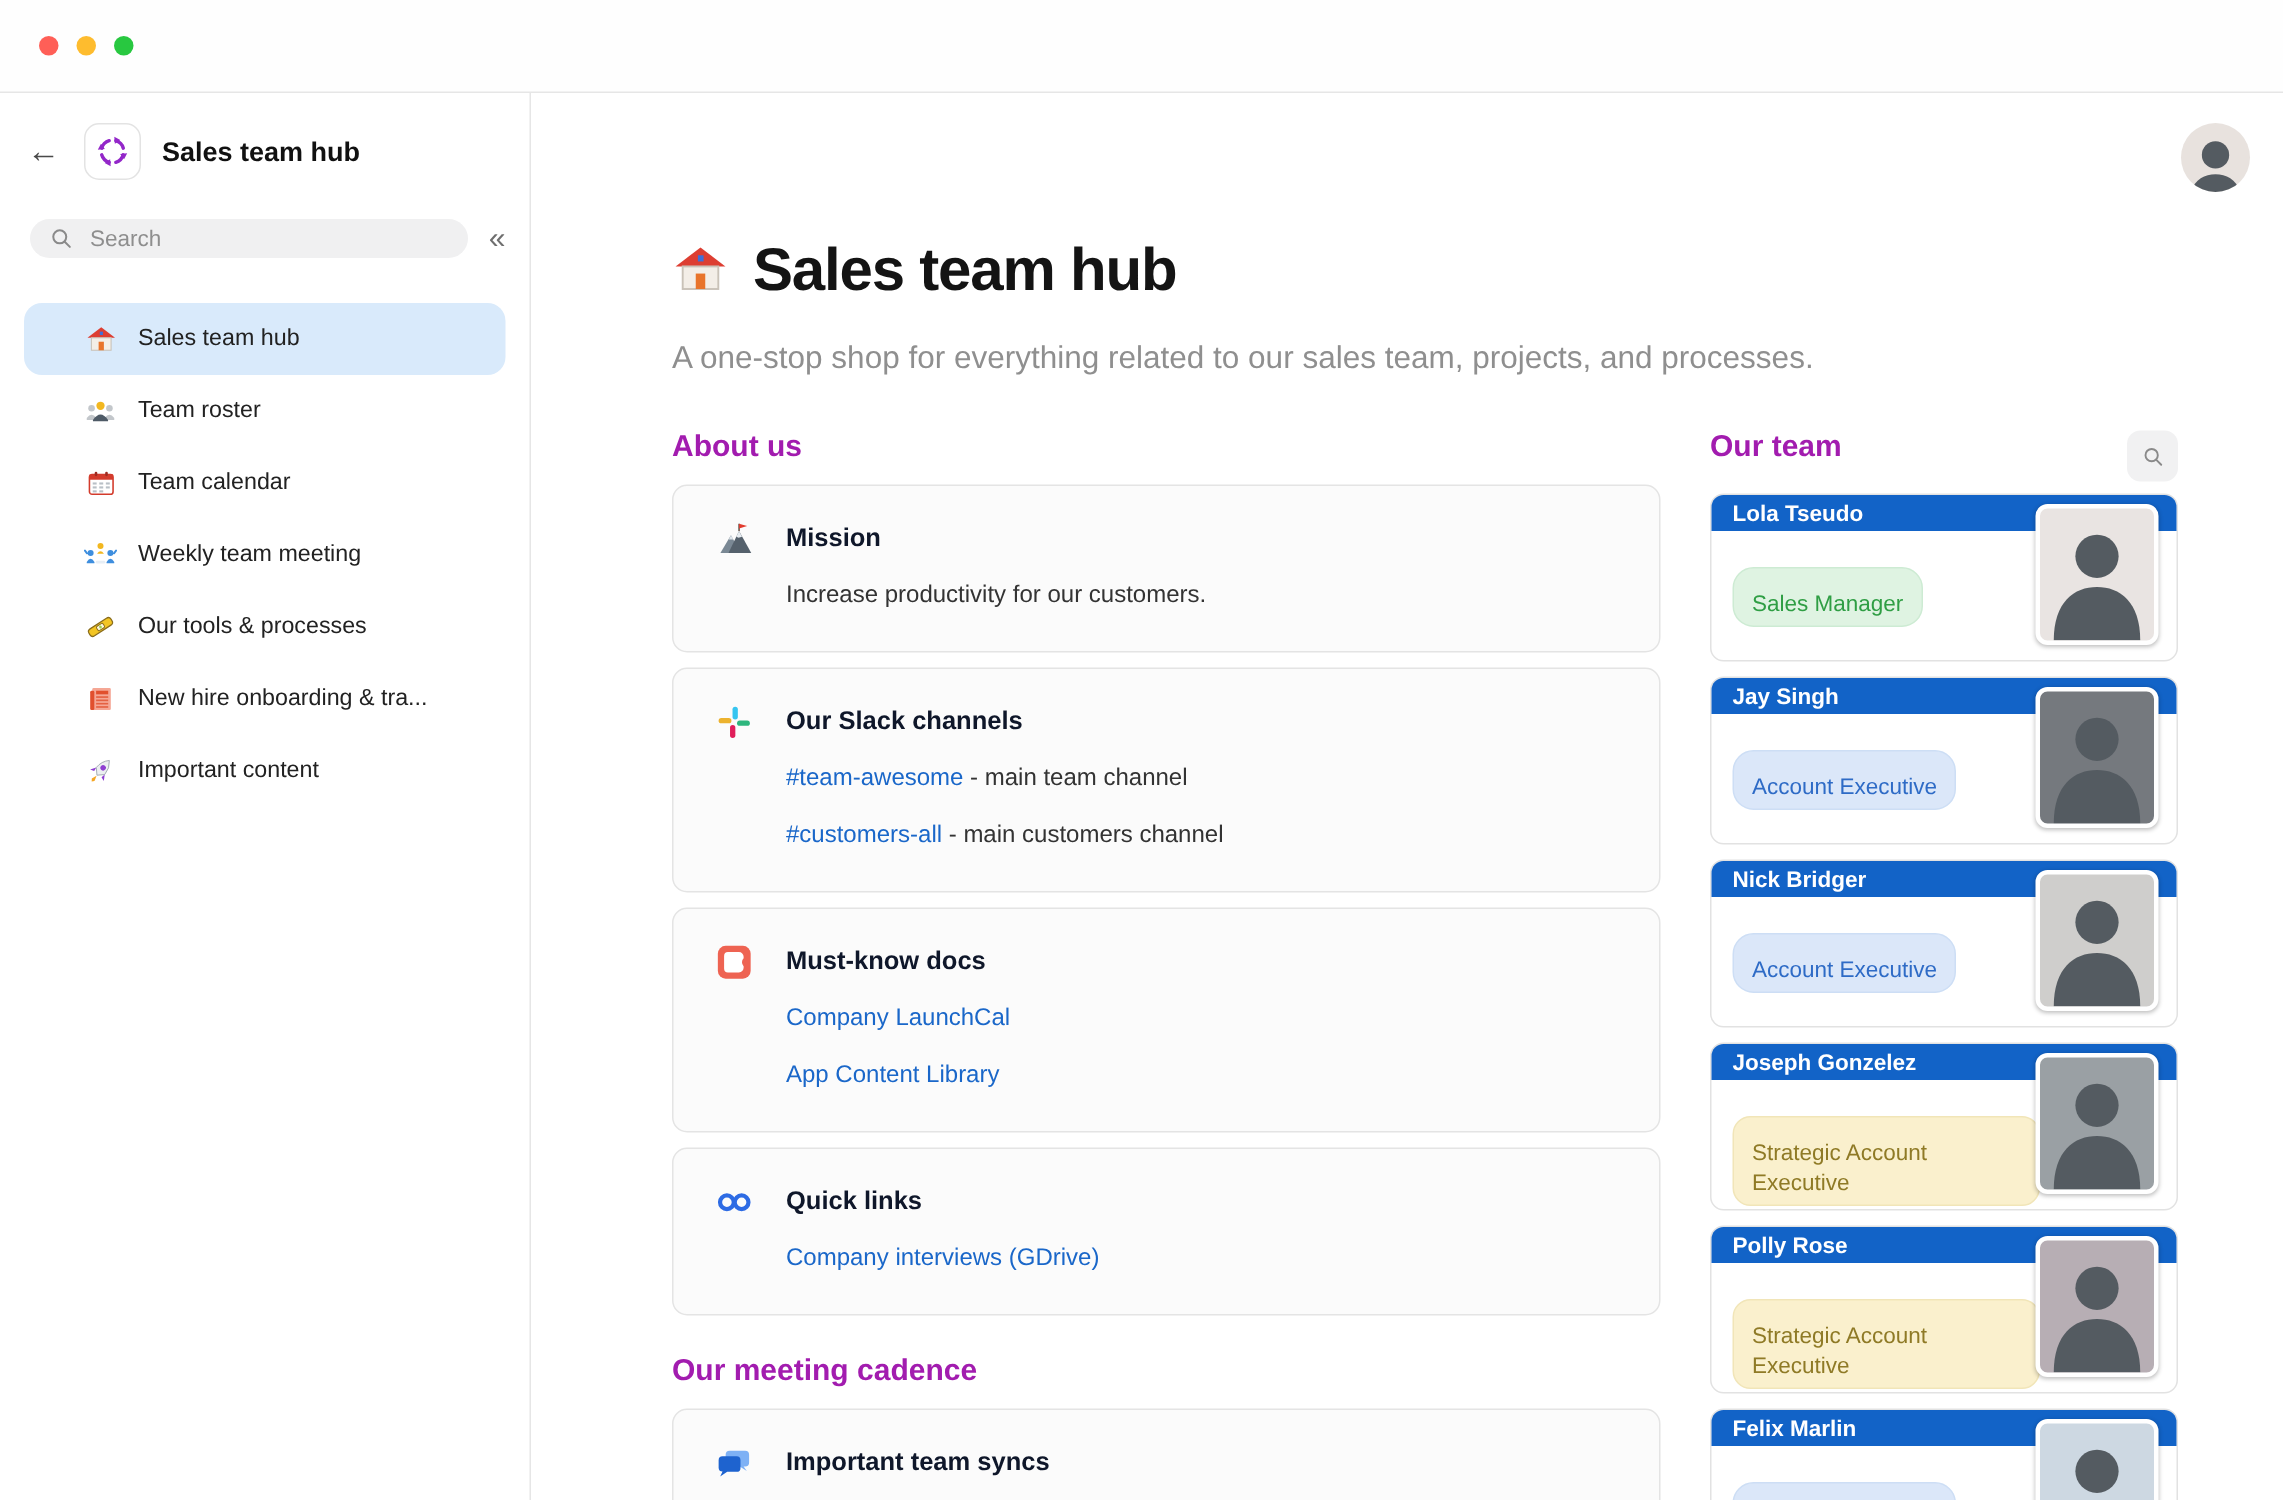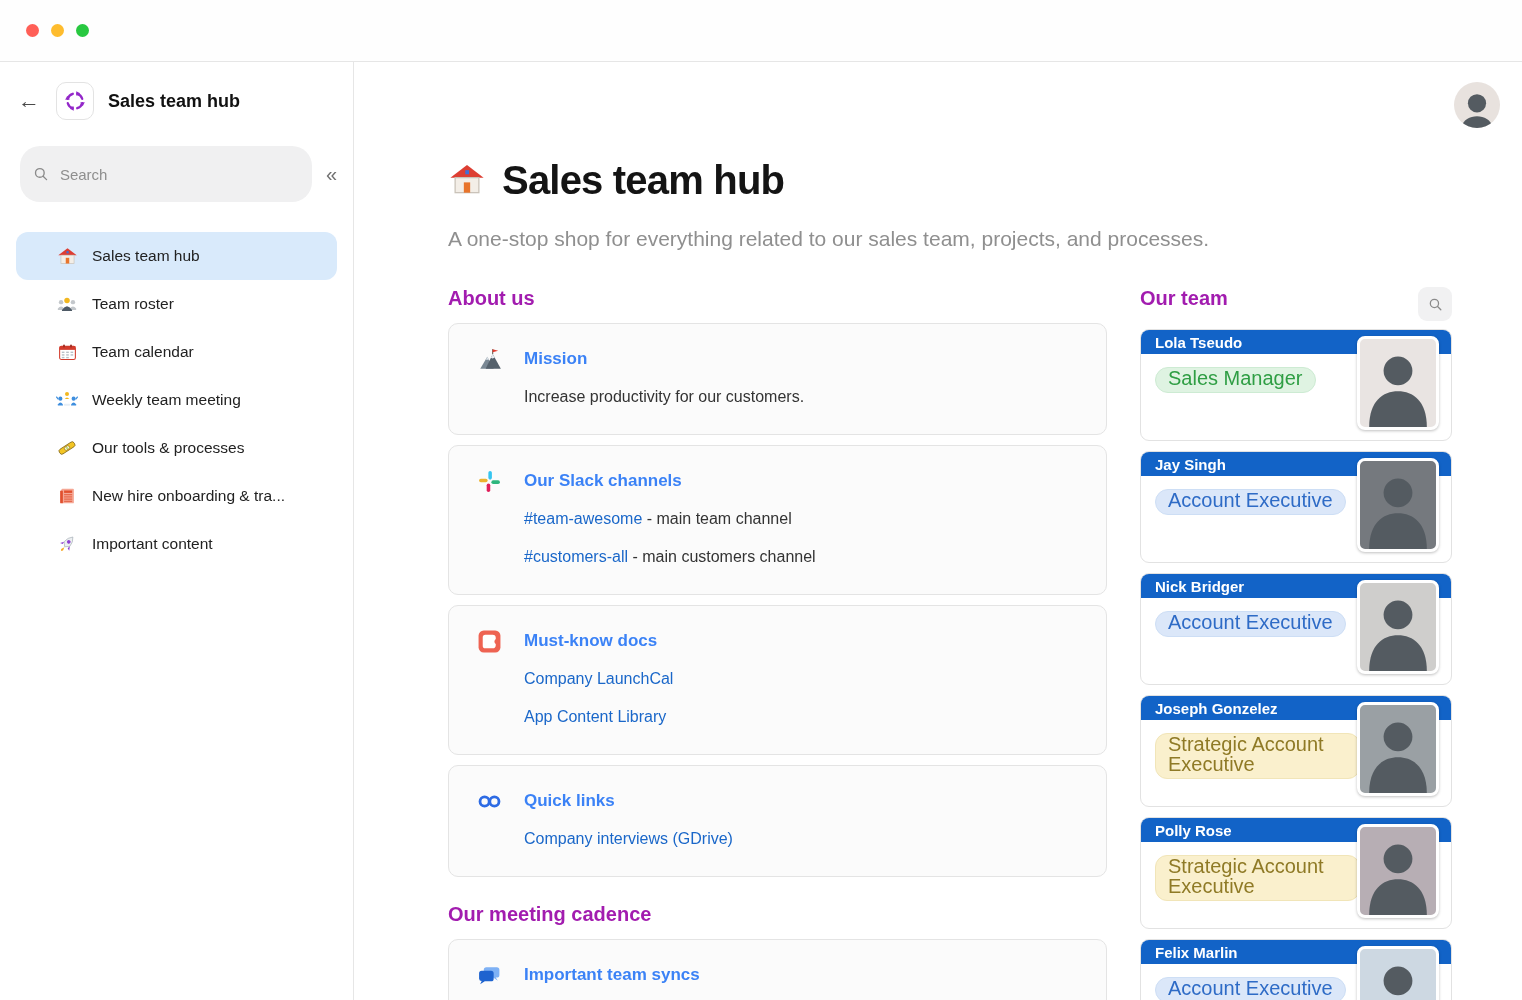"Search" .search-pill { height: 56px -> 26px }
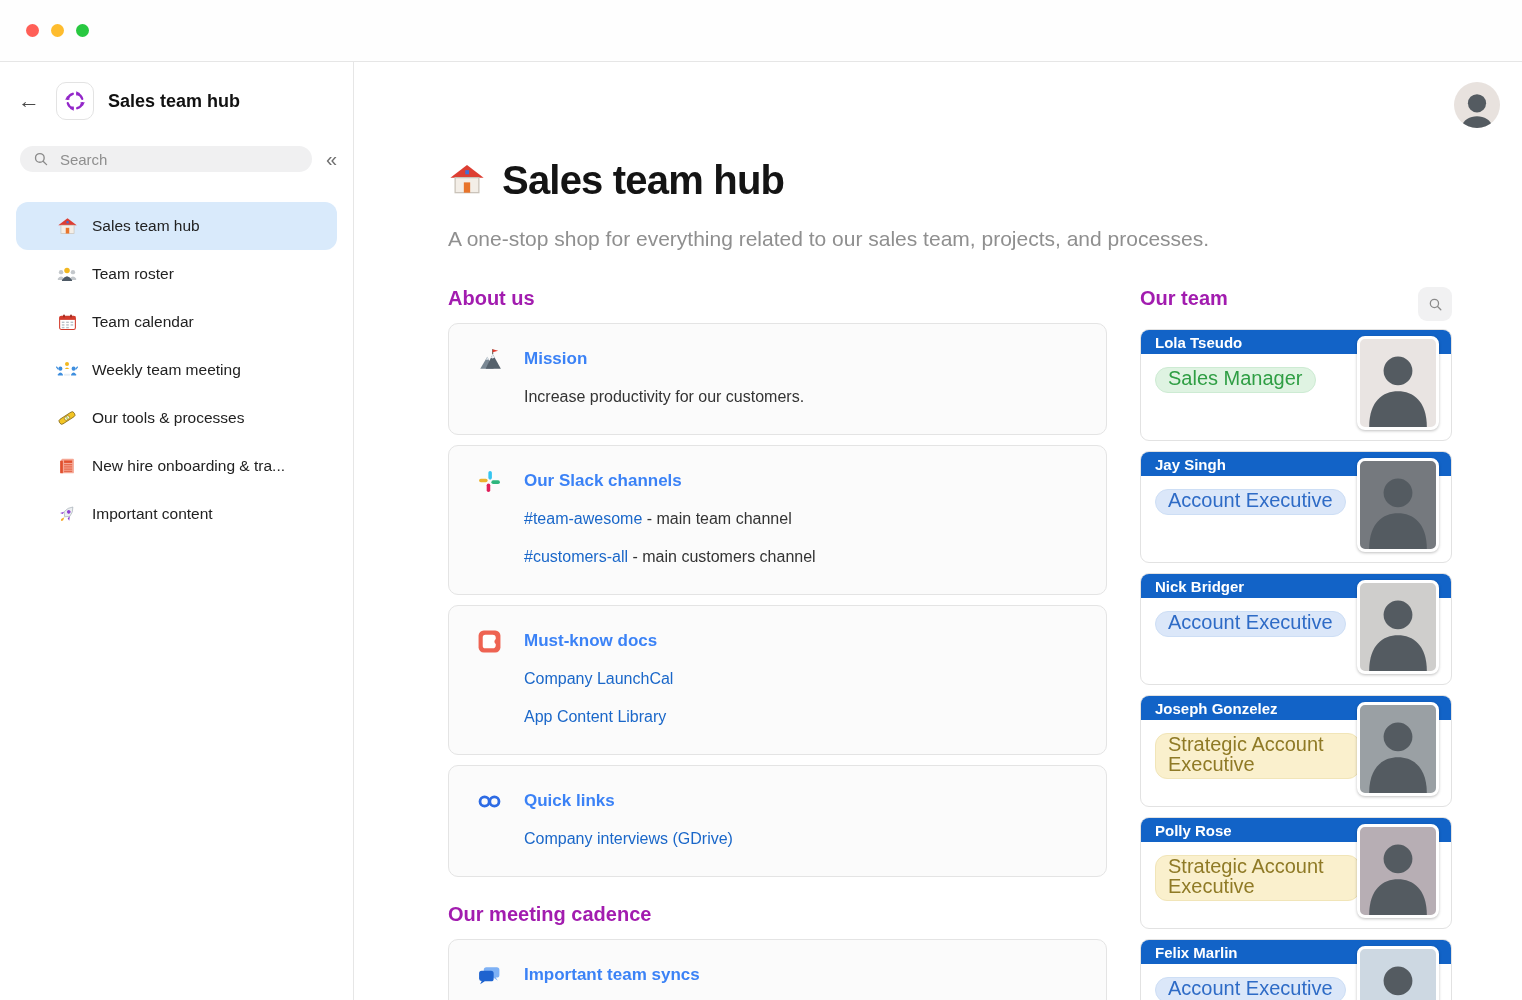"Mission" .card-title { color: #3b82f6 -> #0f172a }
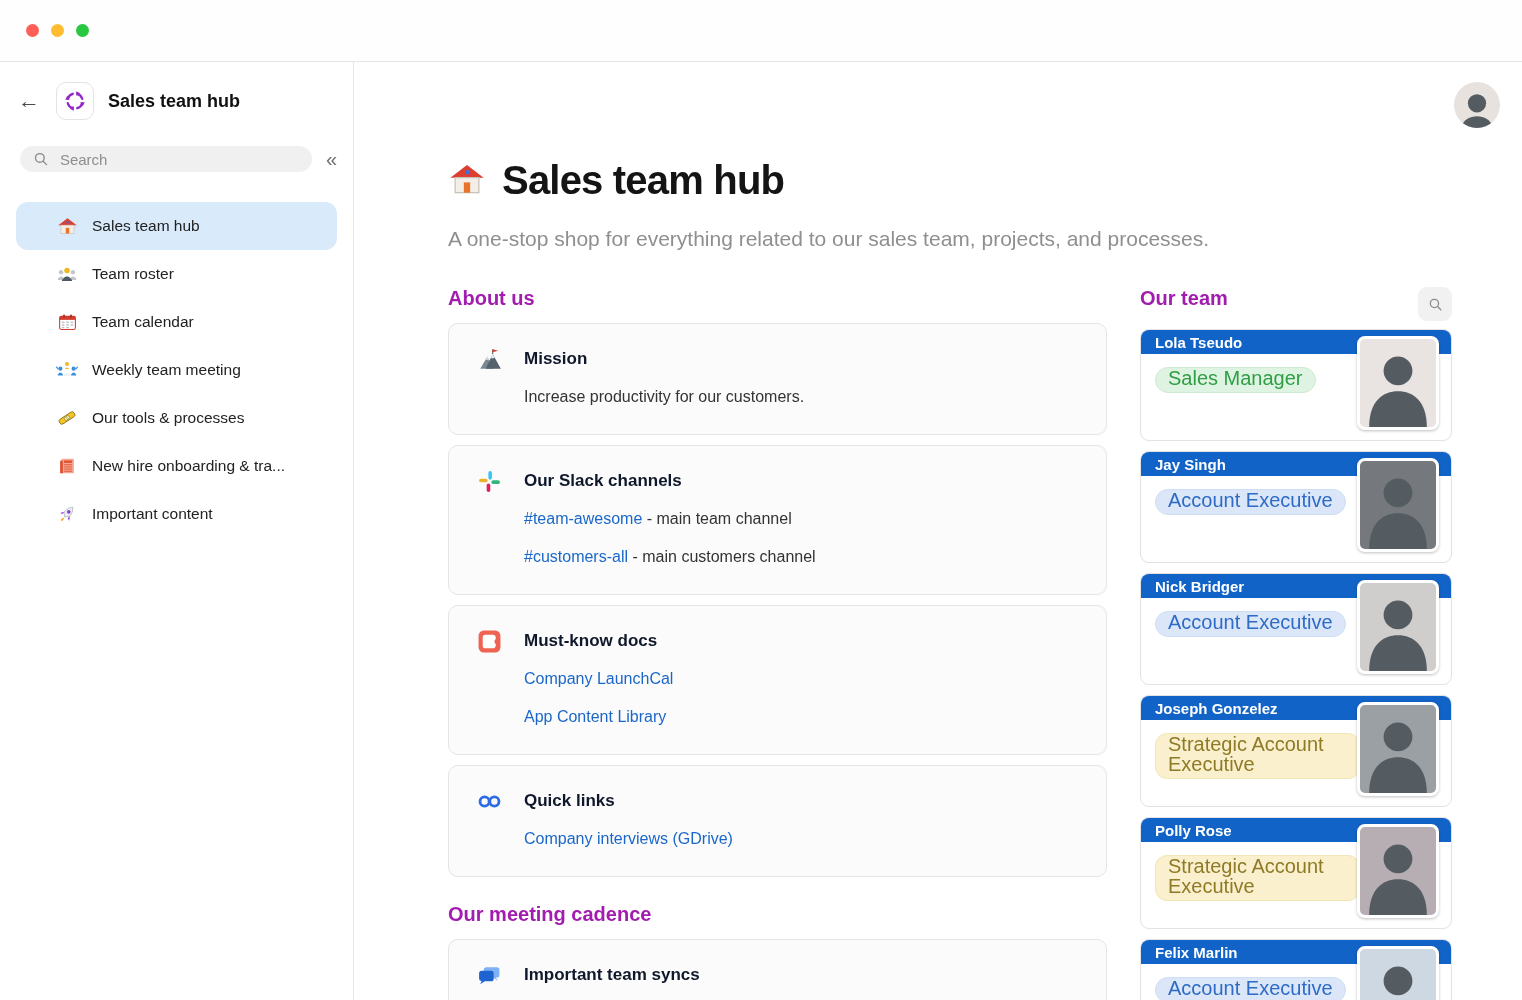"Sales Manager" .pill { font-size: 20px -> 15px; margin: 13px 0 0 14px -> 24px 0 0 14px; padding: 0 12px 4px -> 14px 12px 4px }
